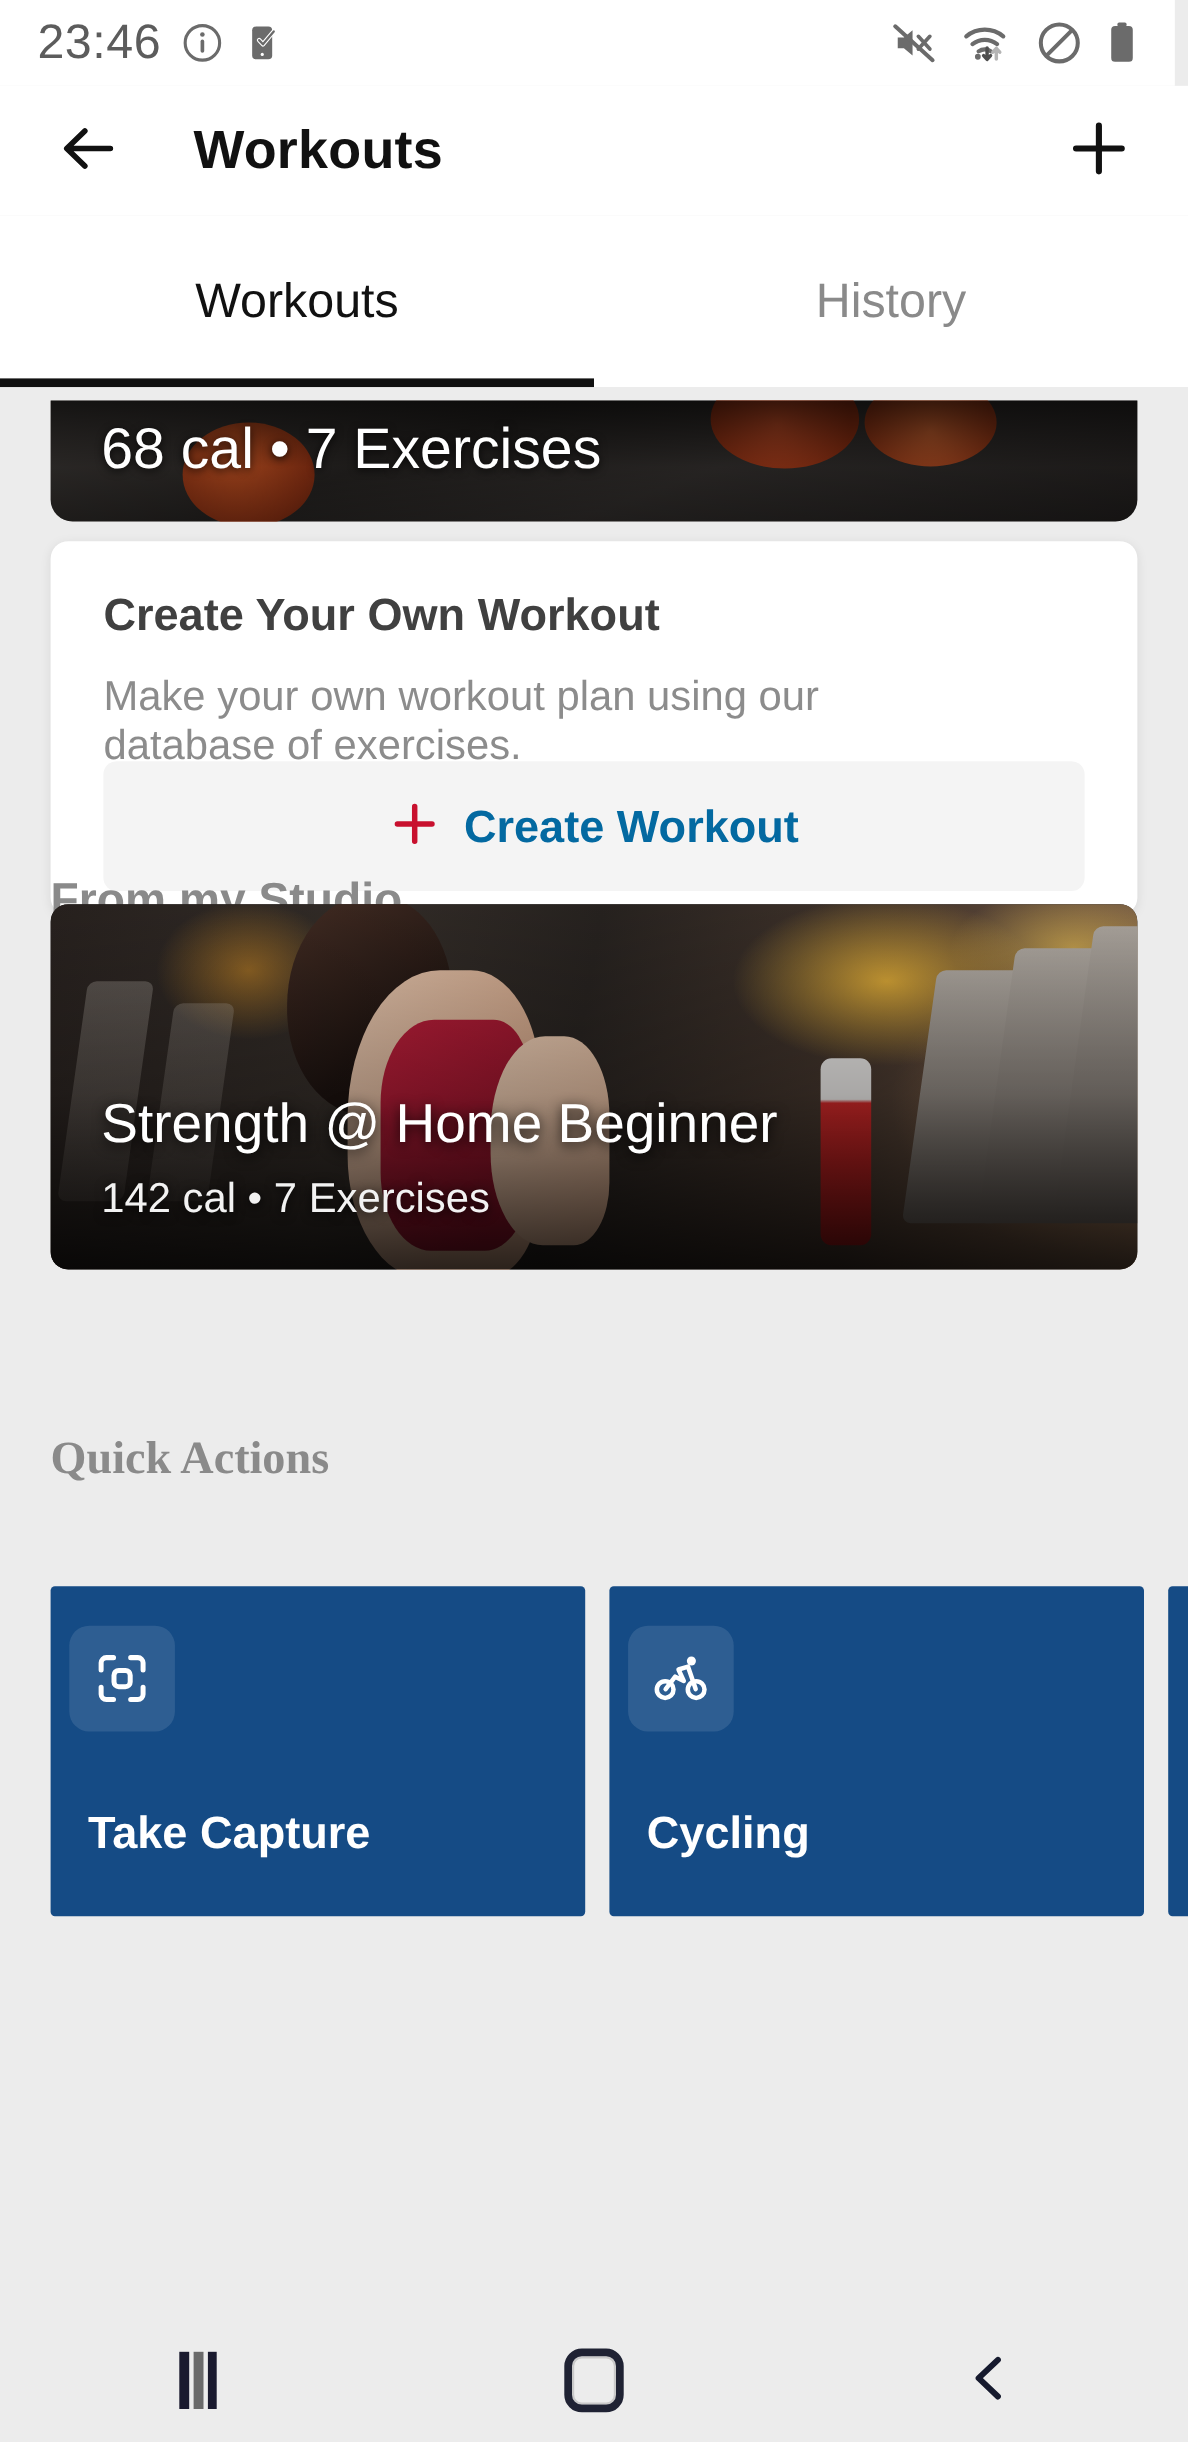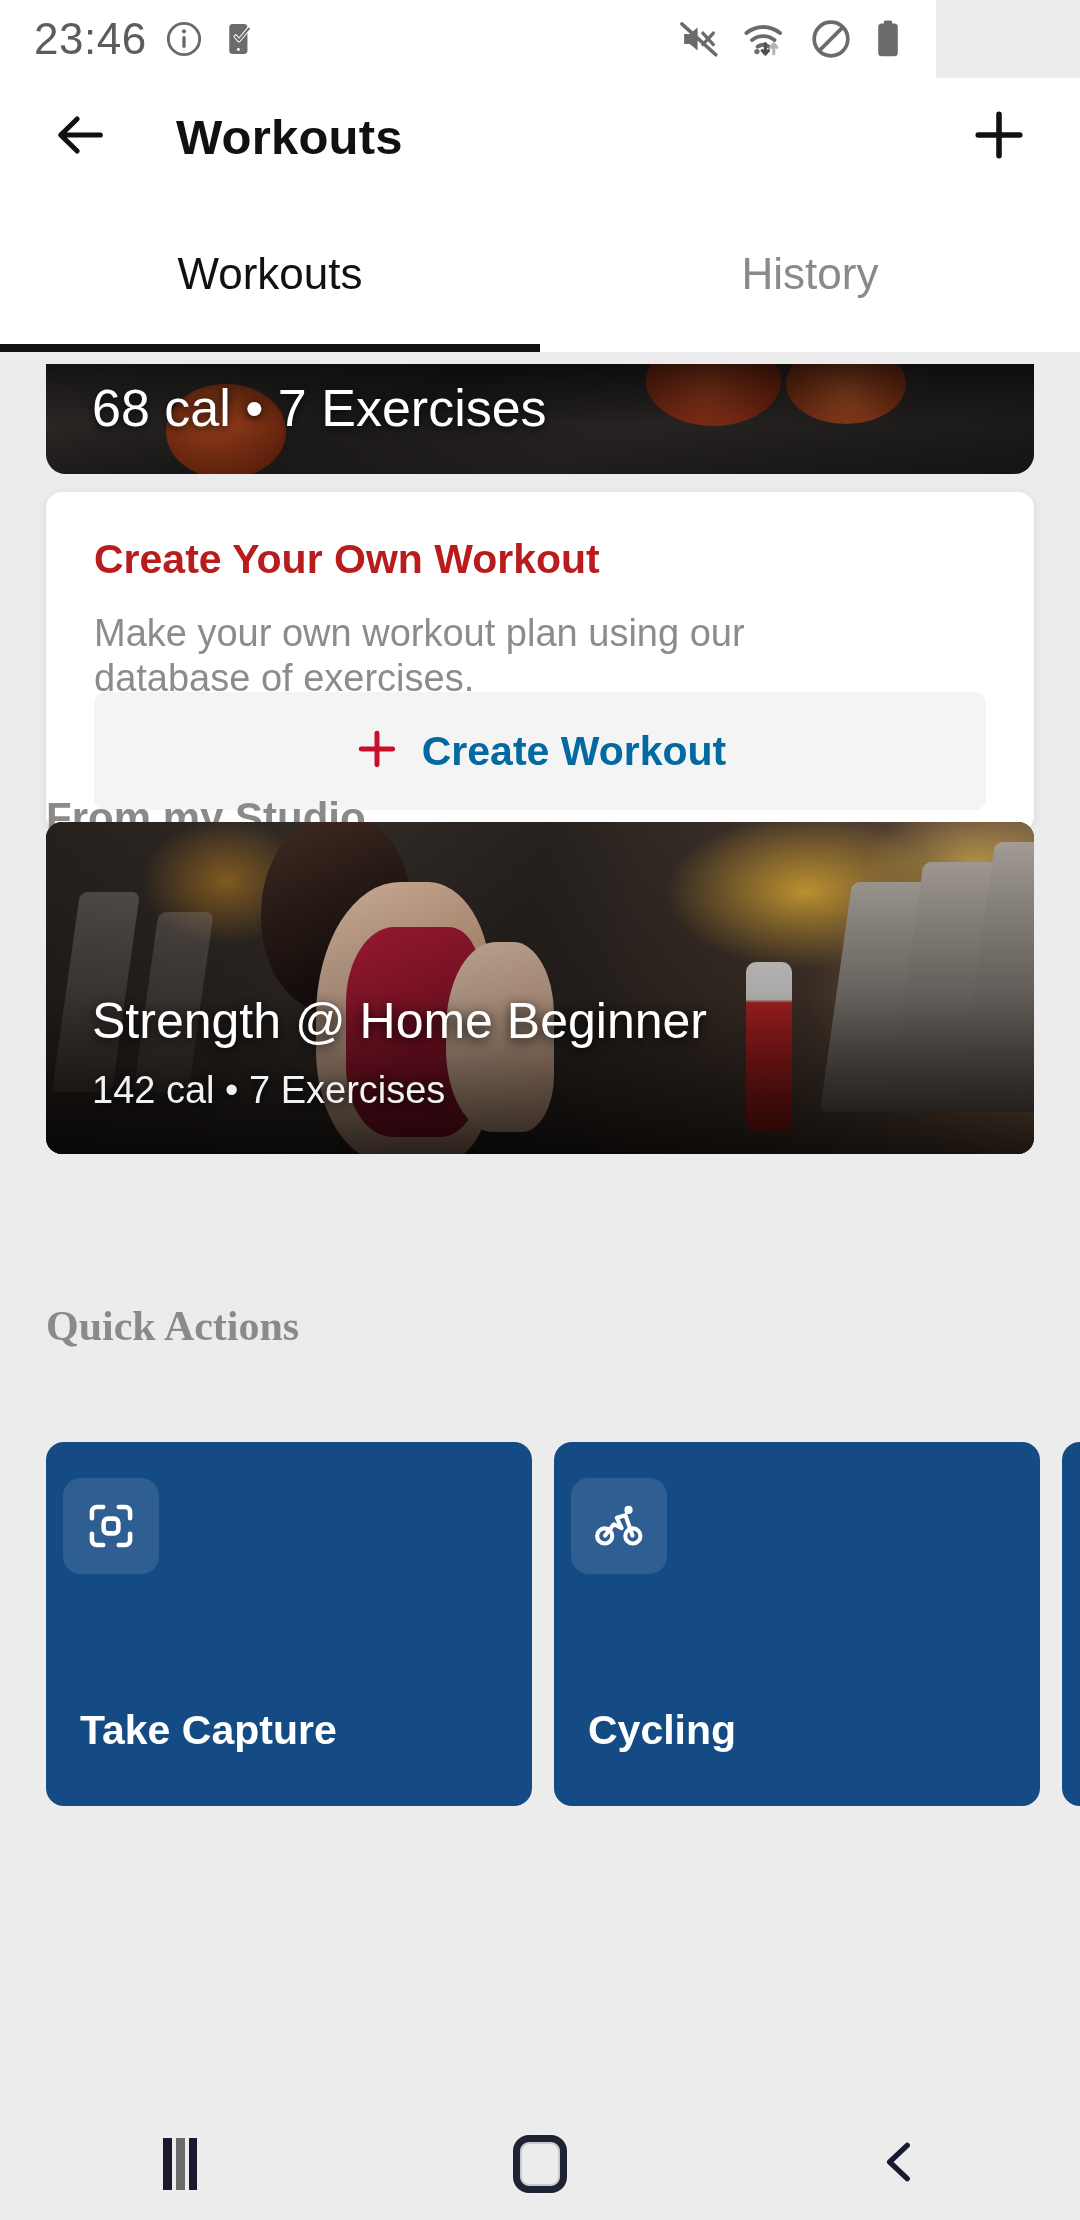"23:46" .statusbar { width: 936px -> 1068px }
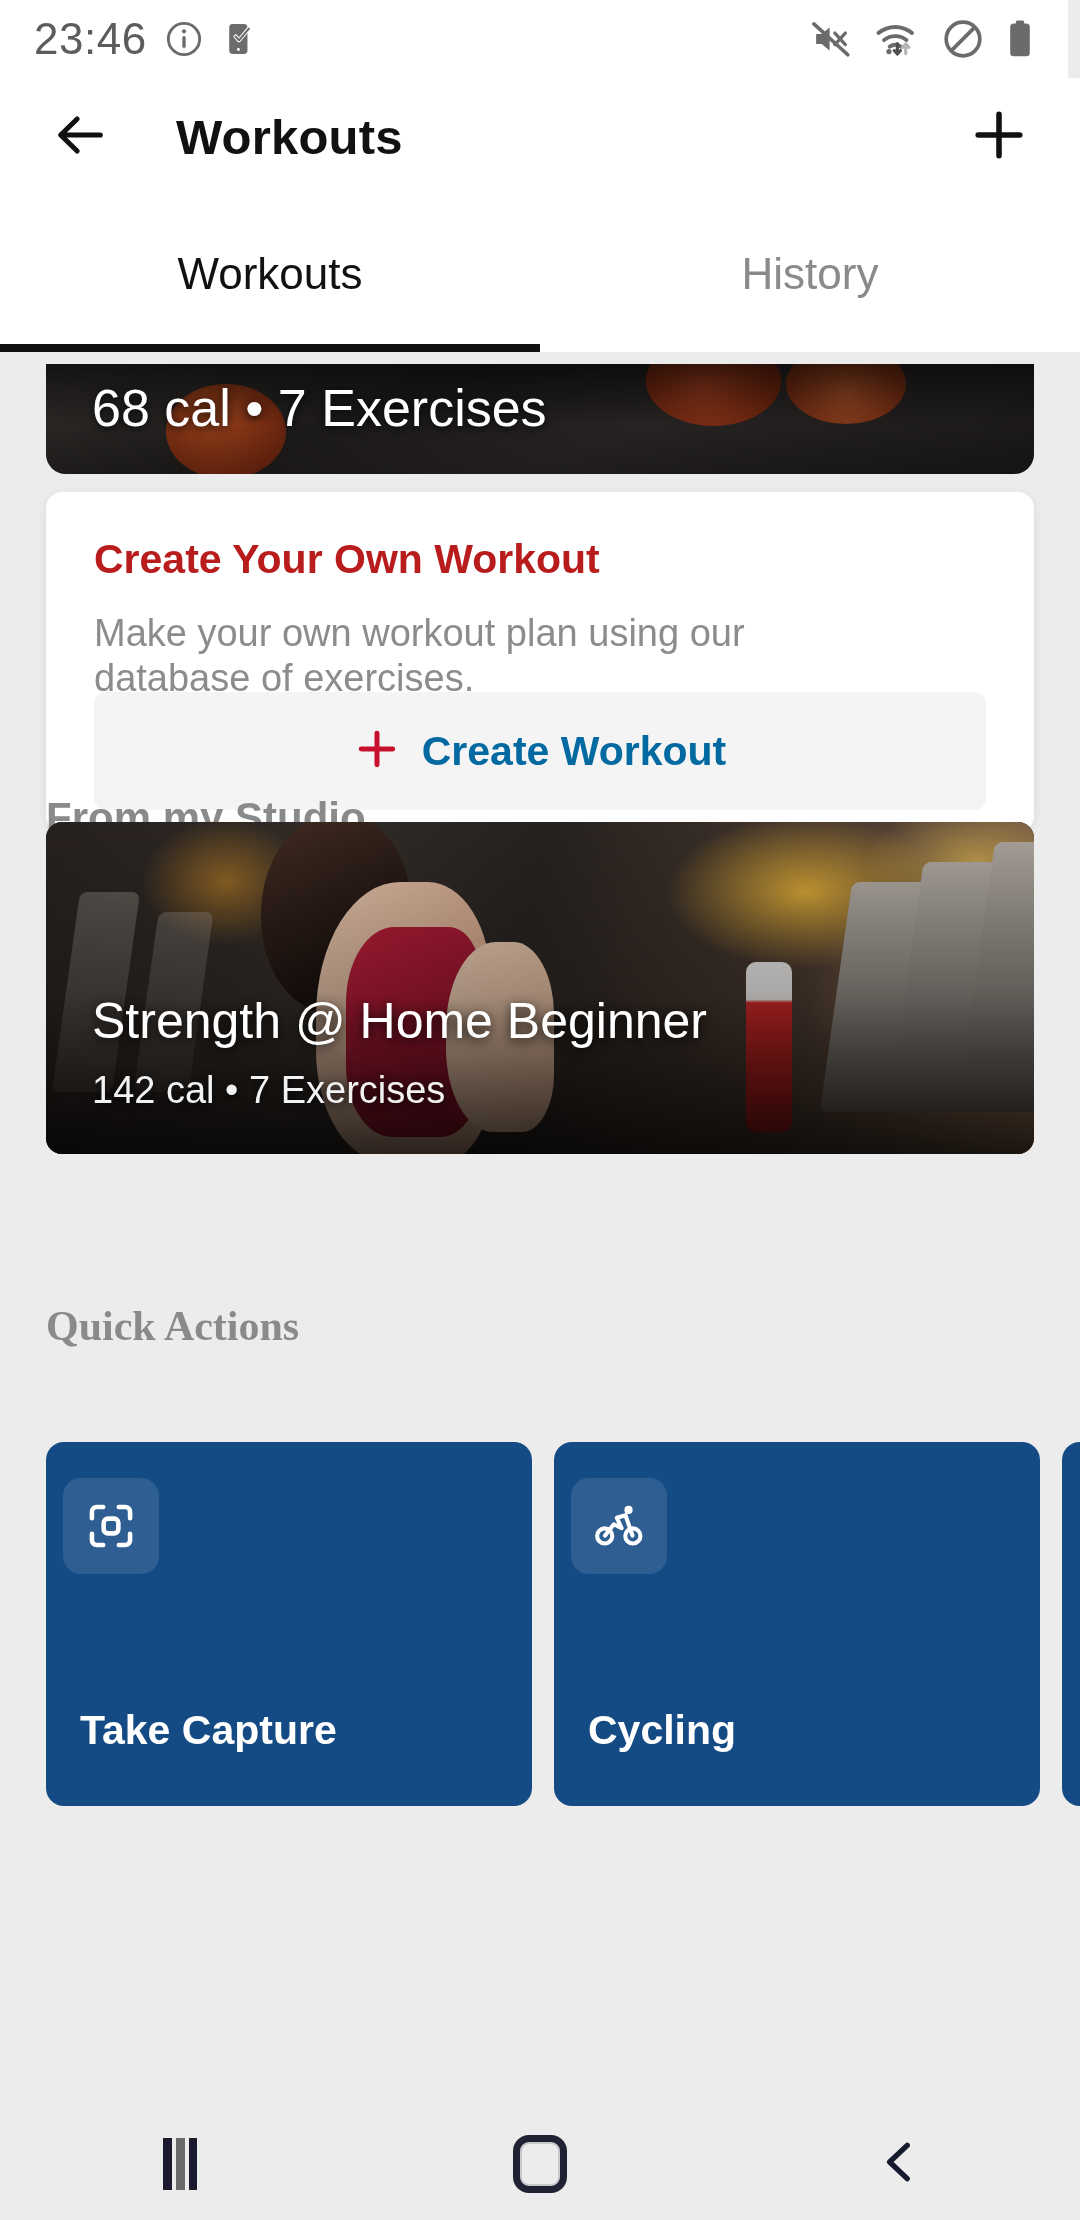"Create Your Own Workout" .create-title { color: #b91c1c -> #404040 }
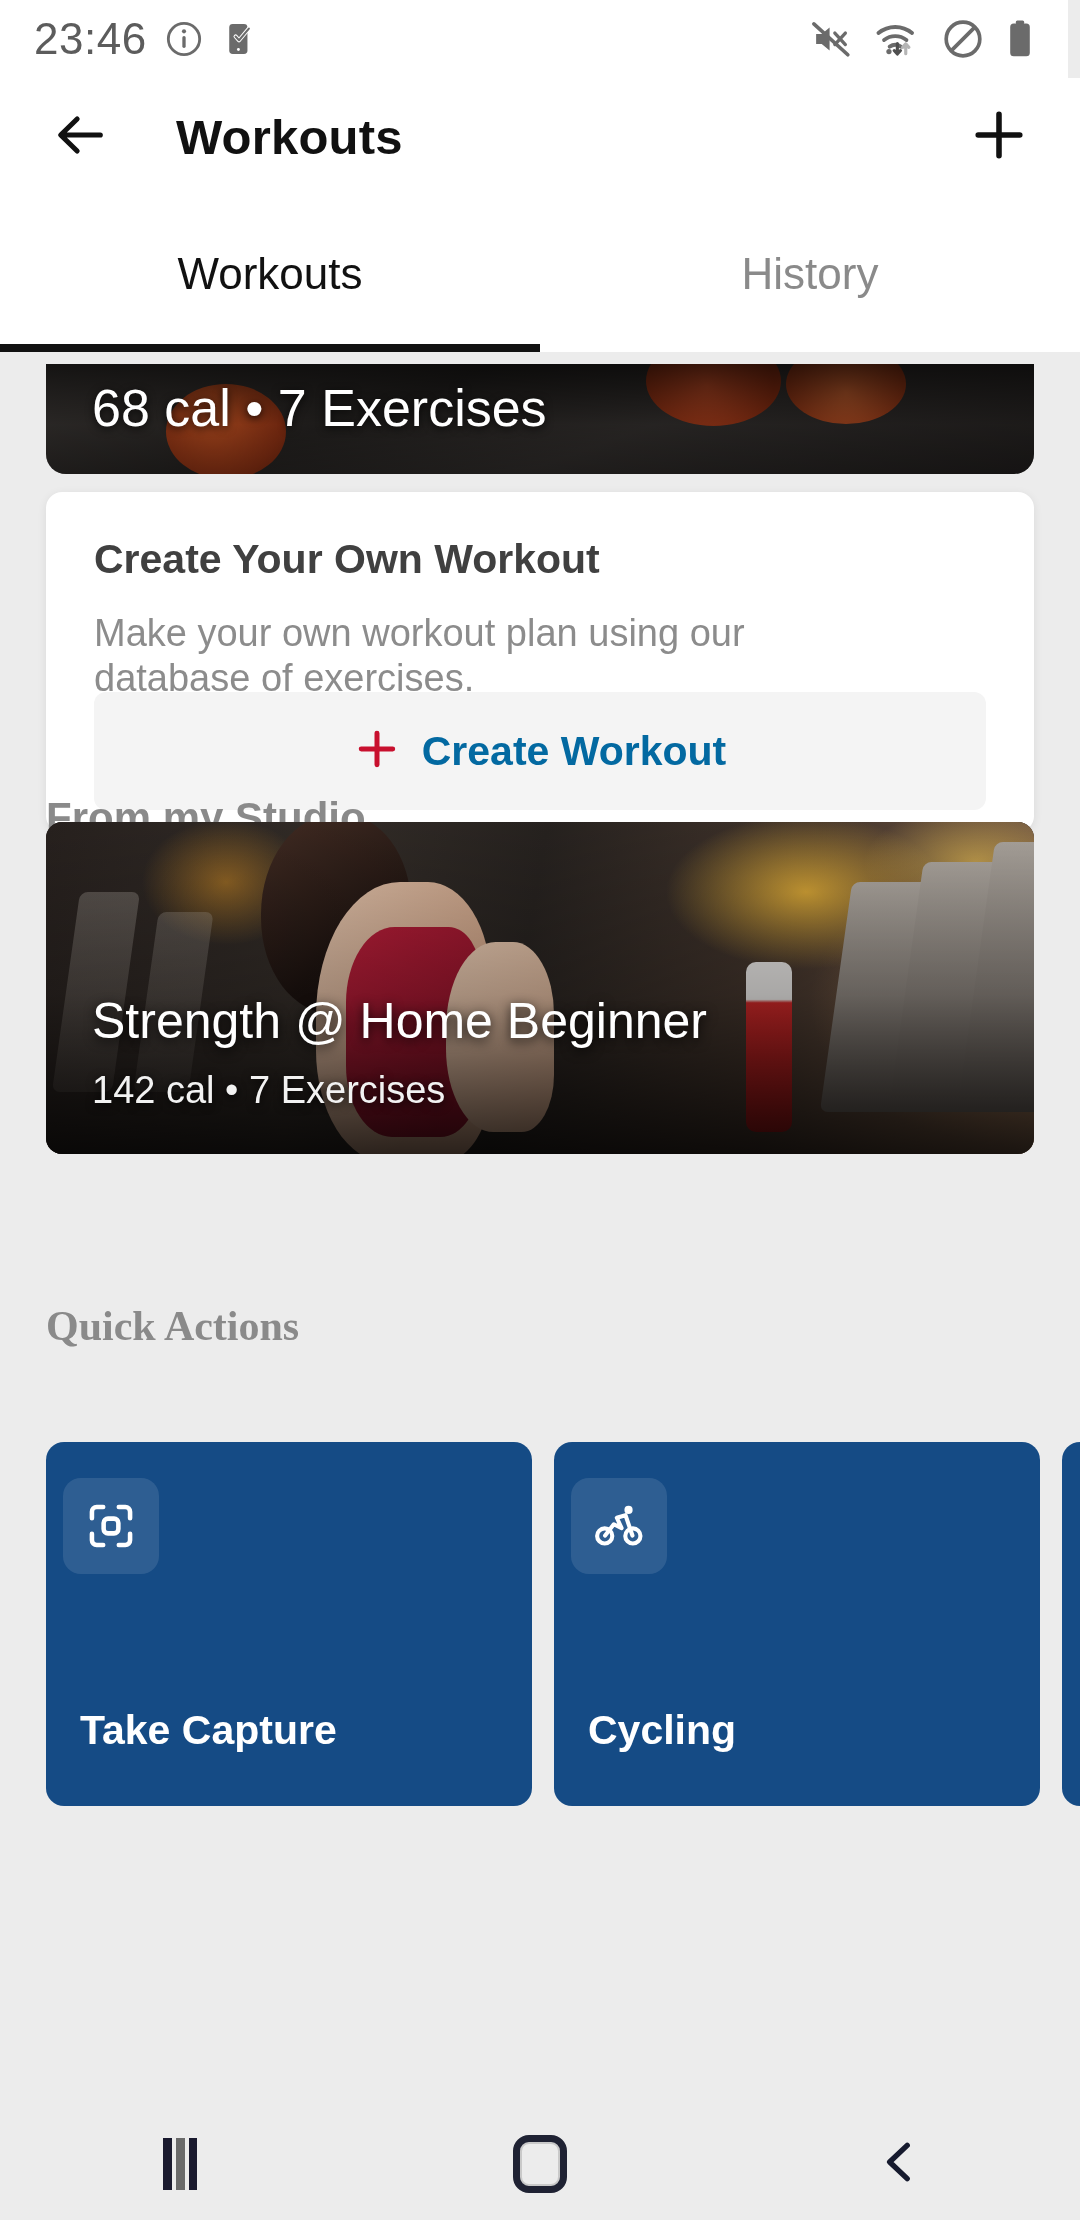"Take Capture" .qa-card { border-radius: 18px -> 4px; height: 364px -> 300px }
